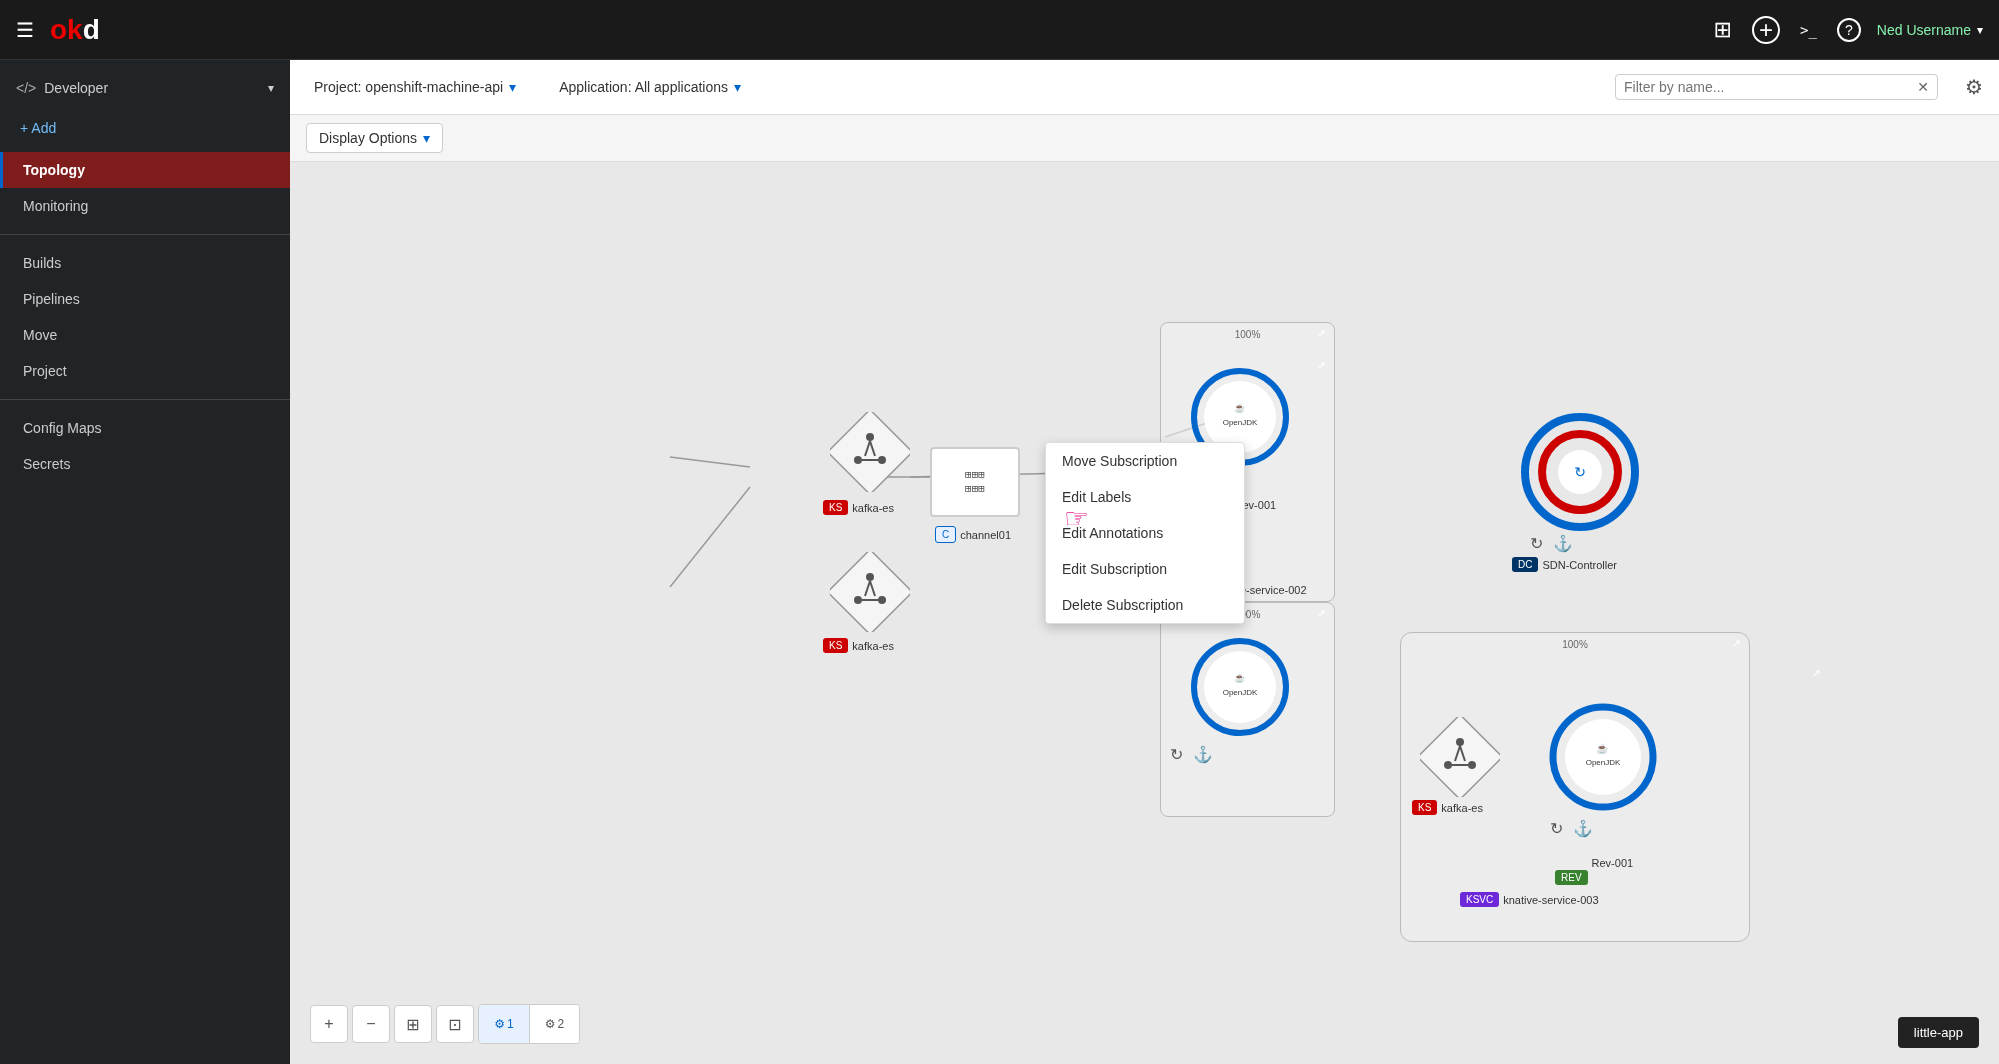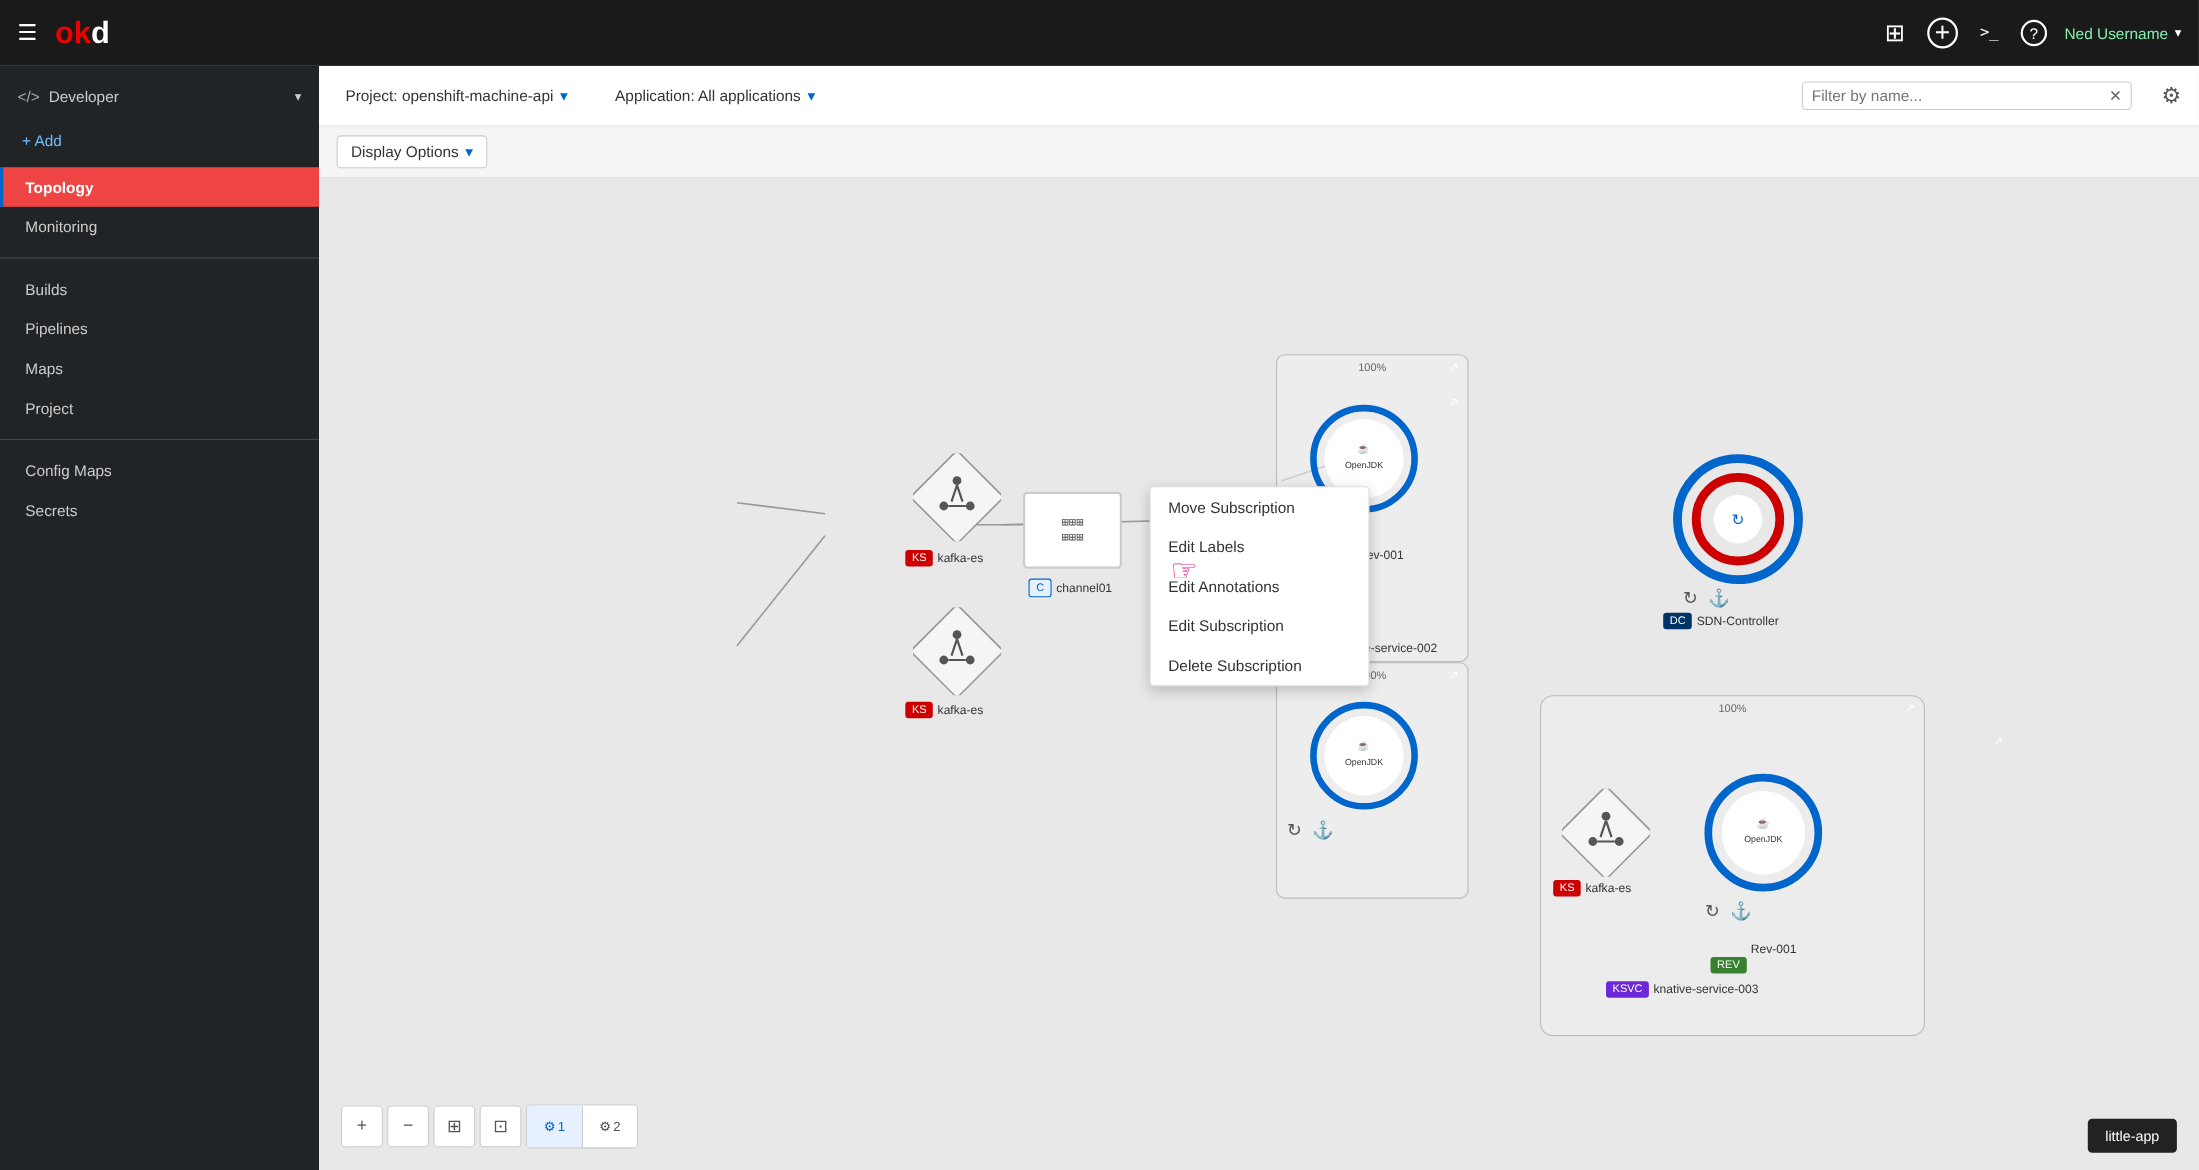"Filter by name..." .filter-input-wrap { width: 300px -> 323px }
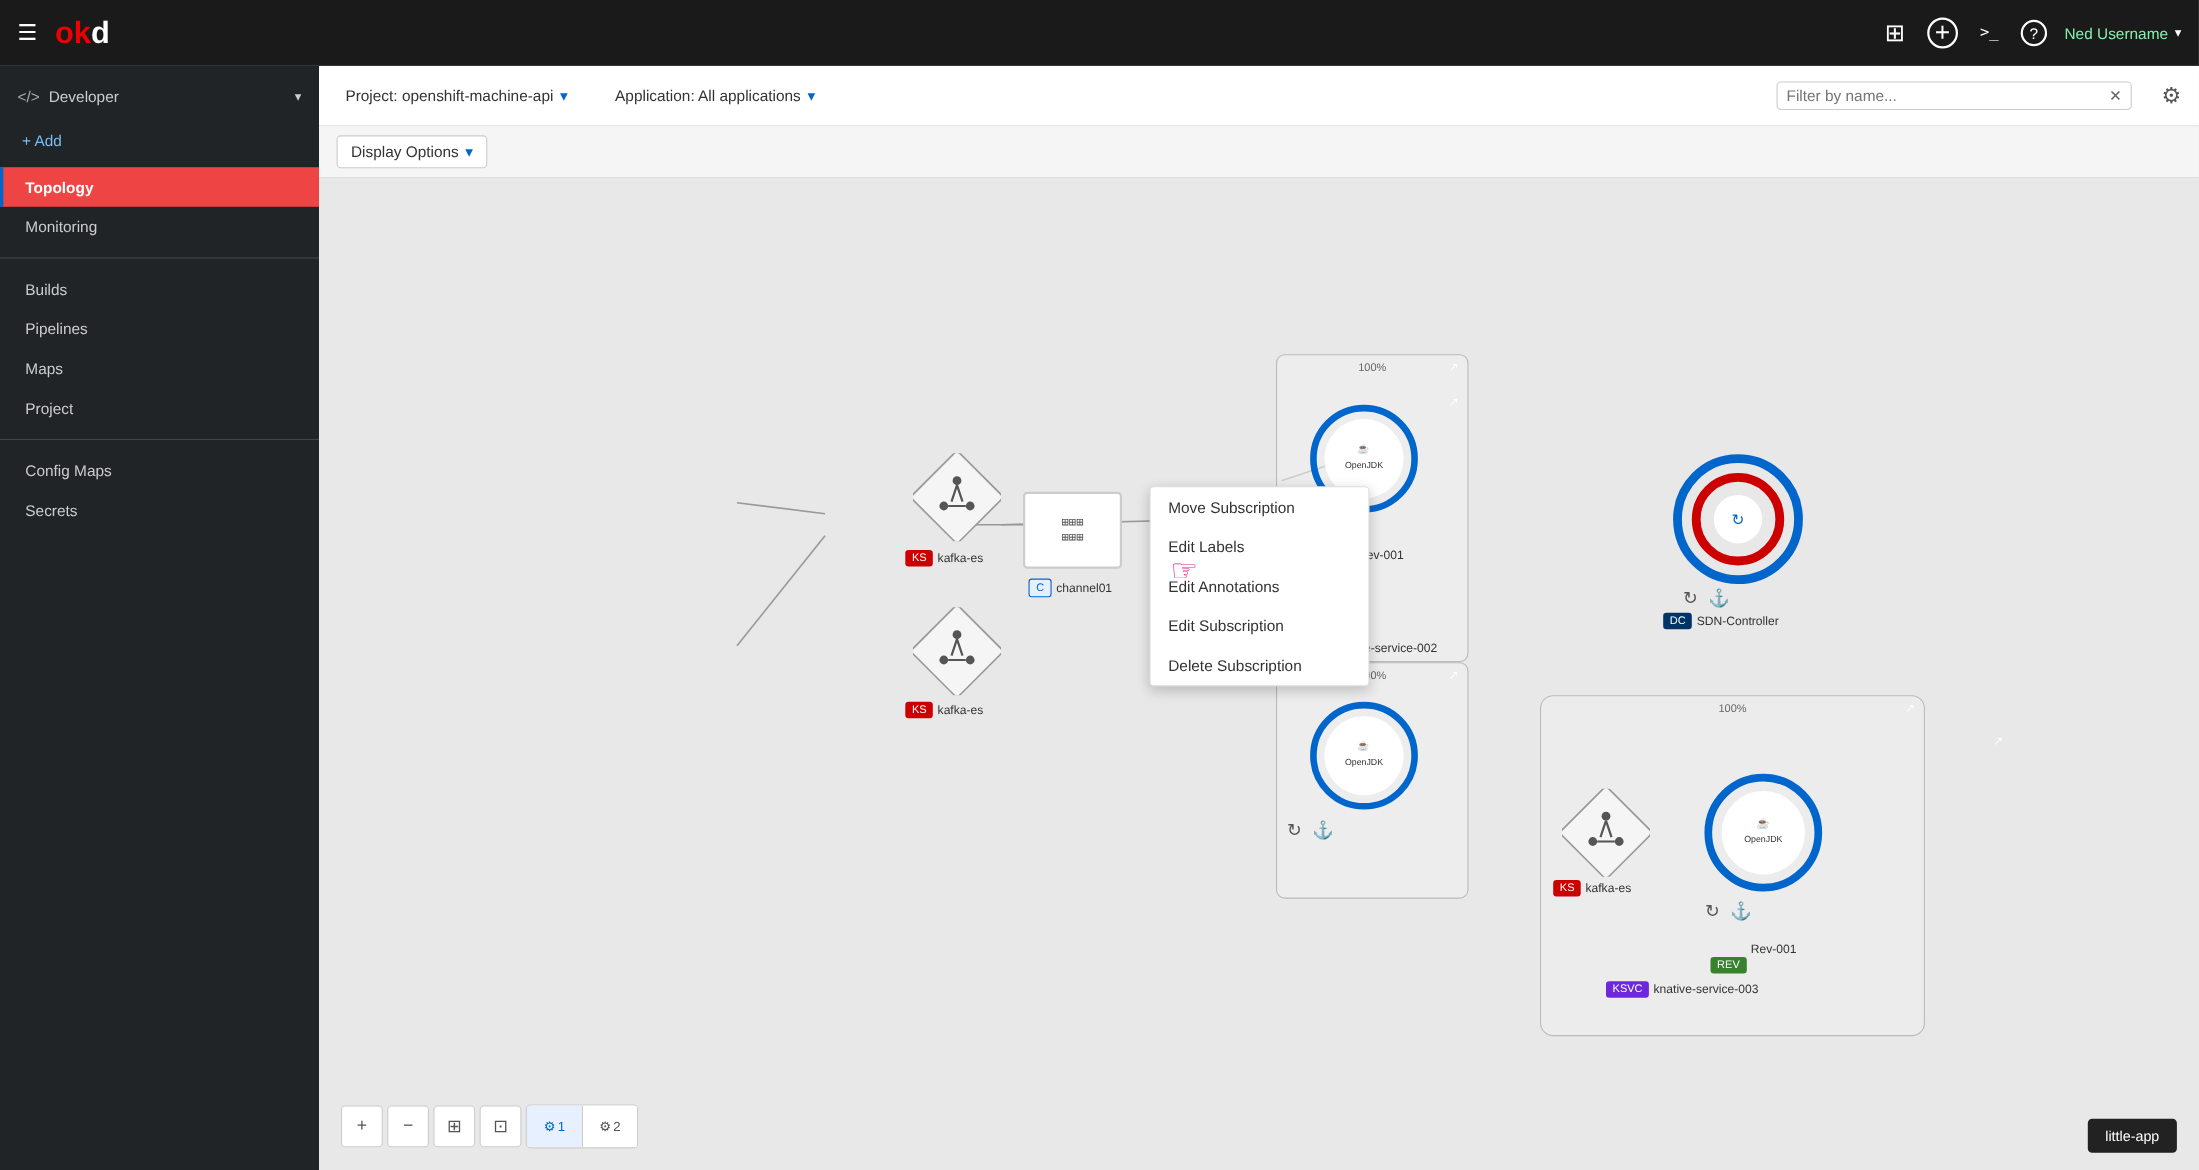"Topology" .sidebar-item.active { background: #ef4444 -> #7f1d1d }
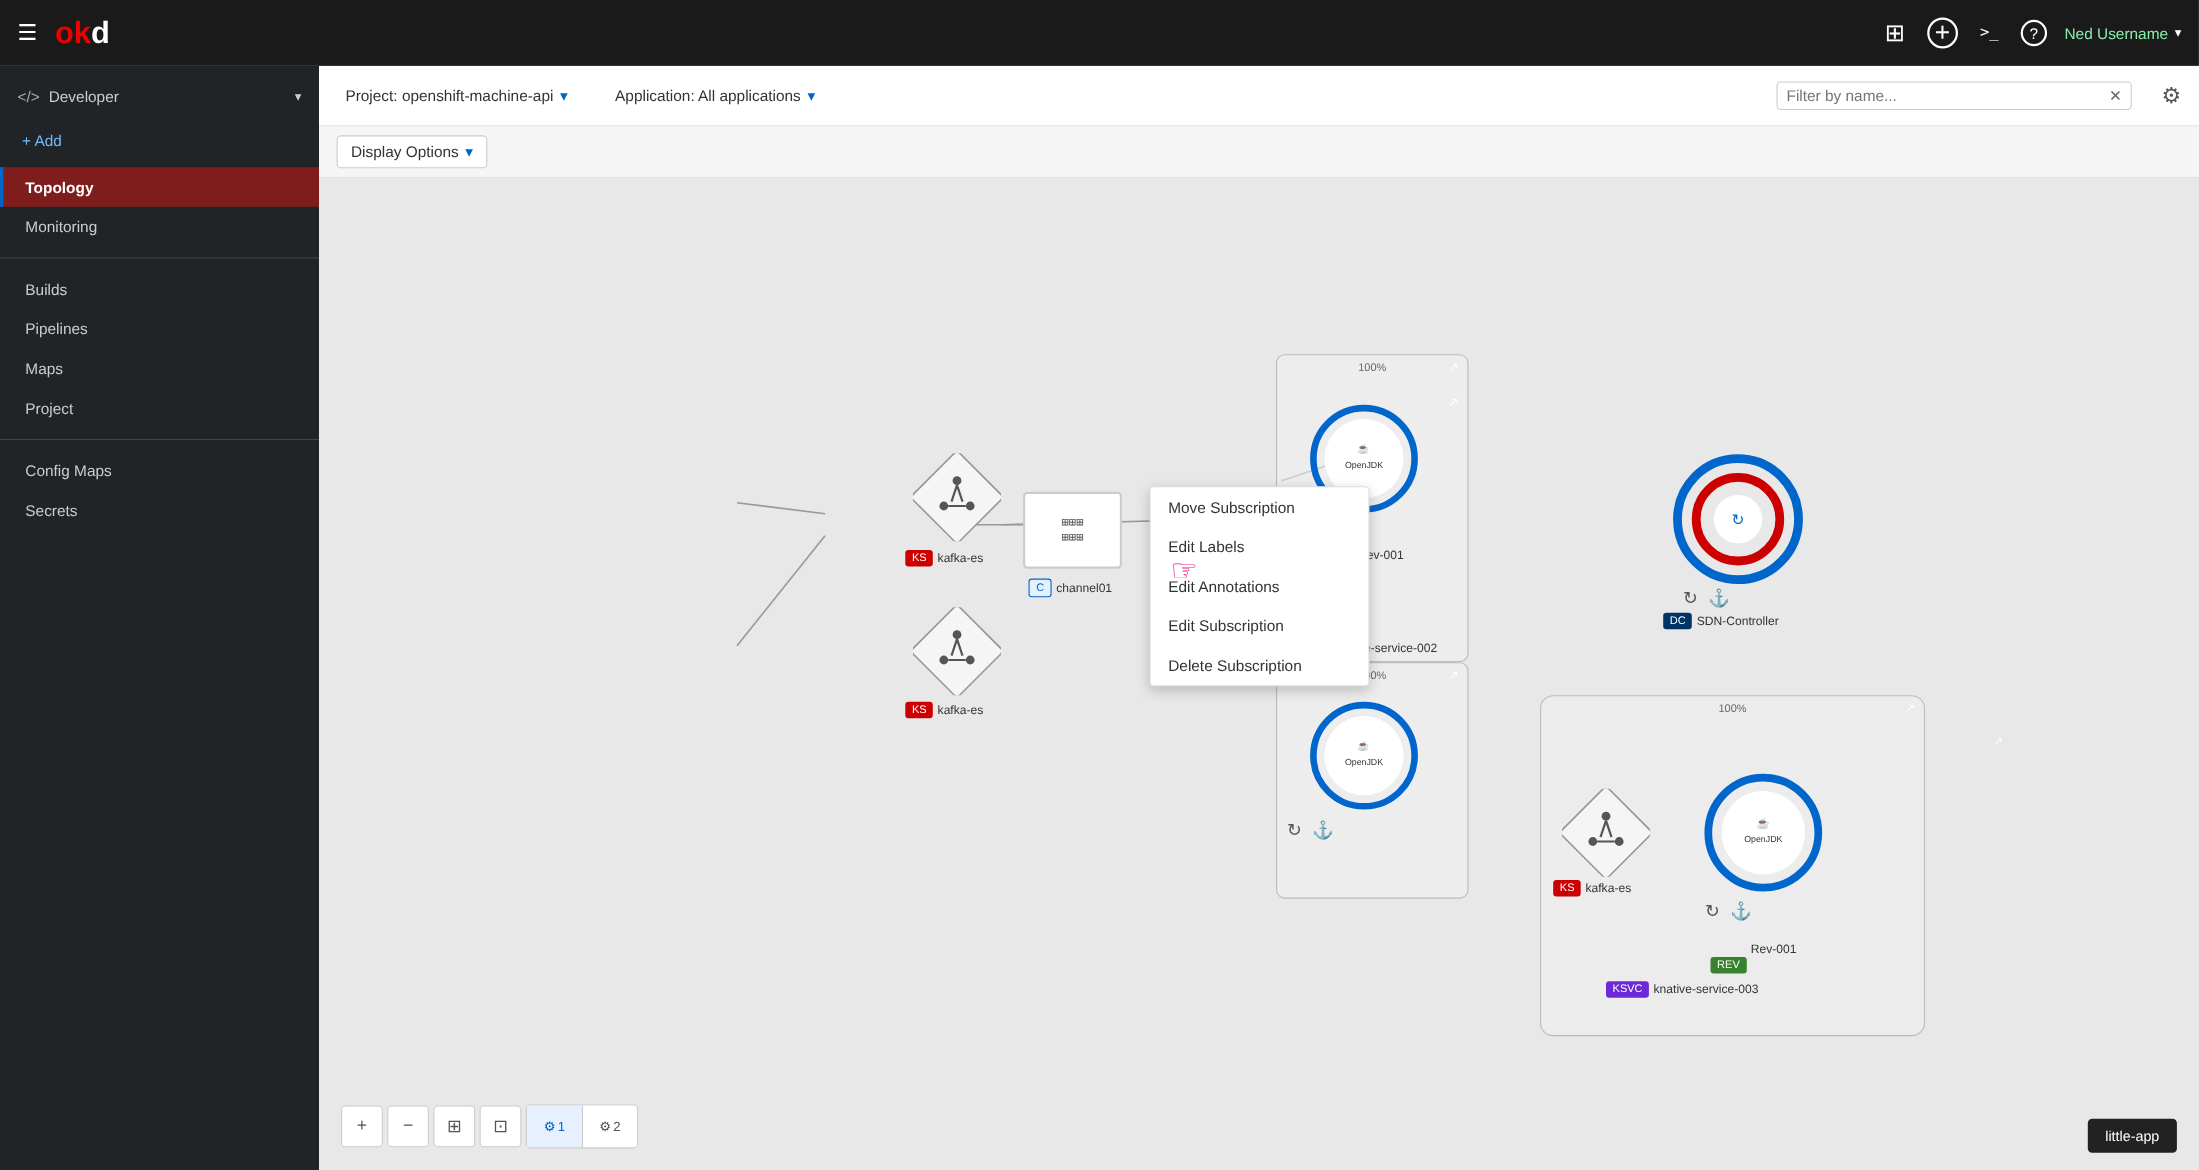"Maps" span { text: Maps -> Move }
